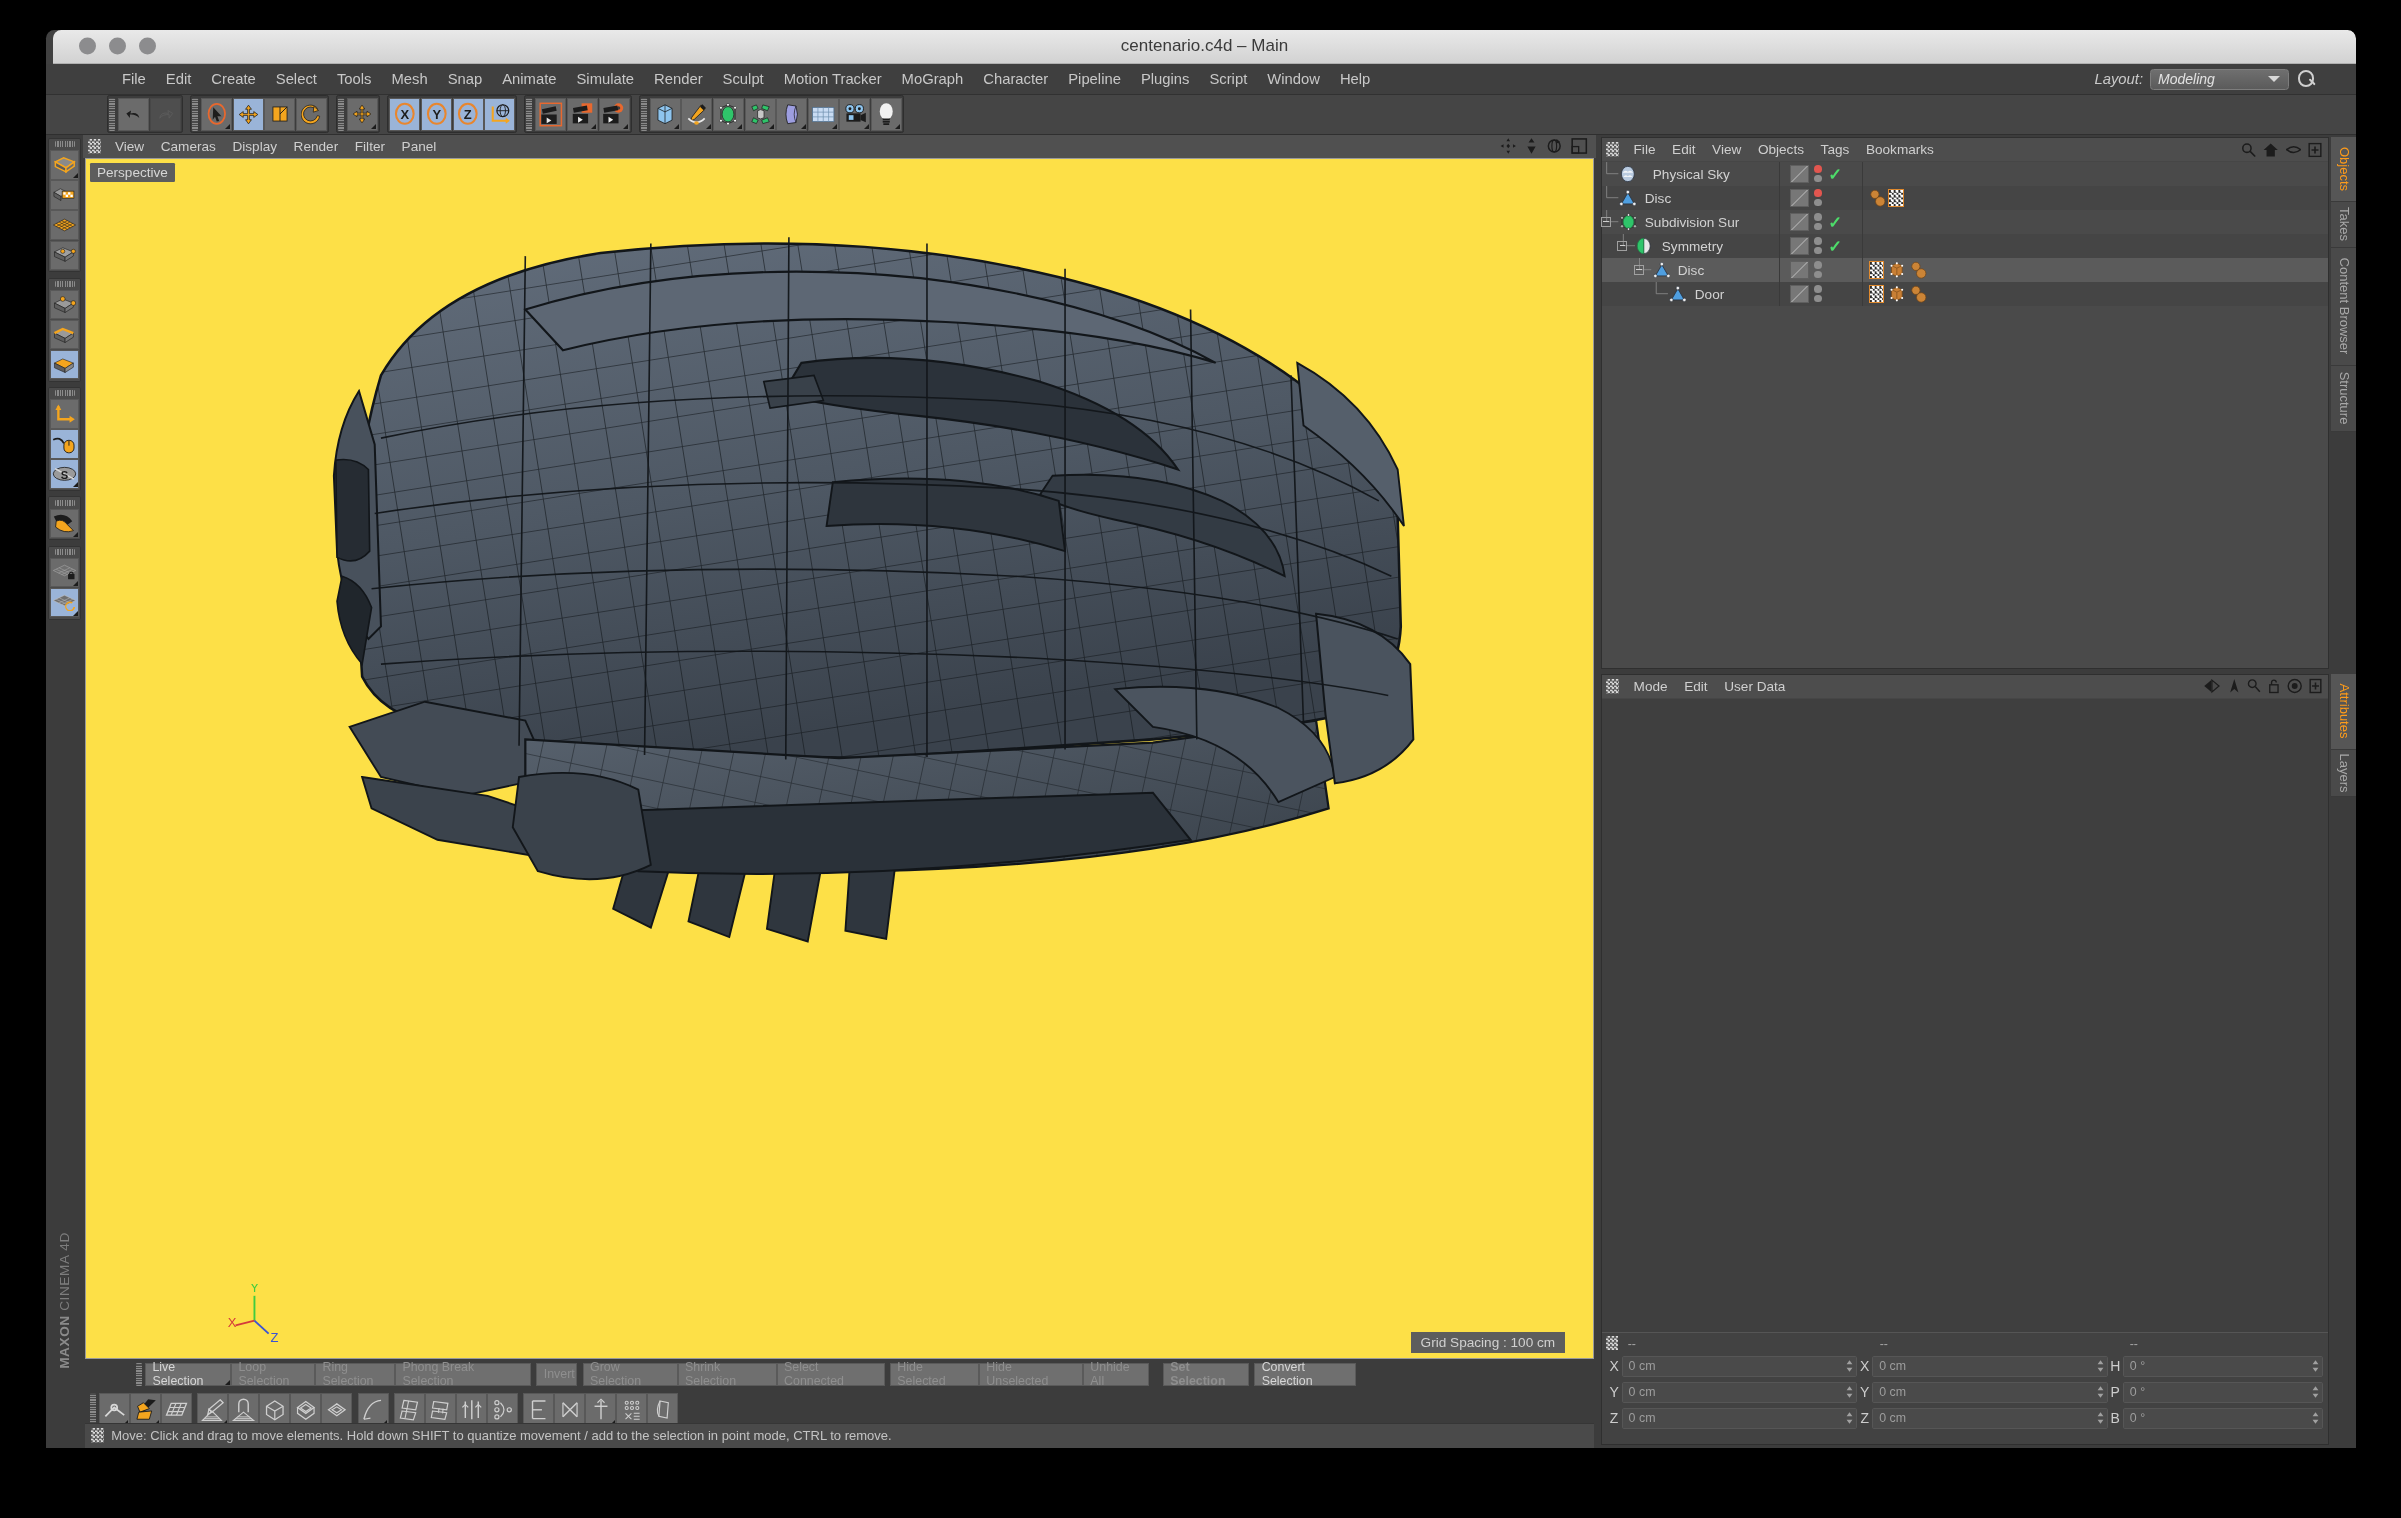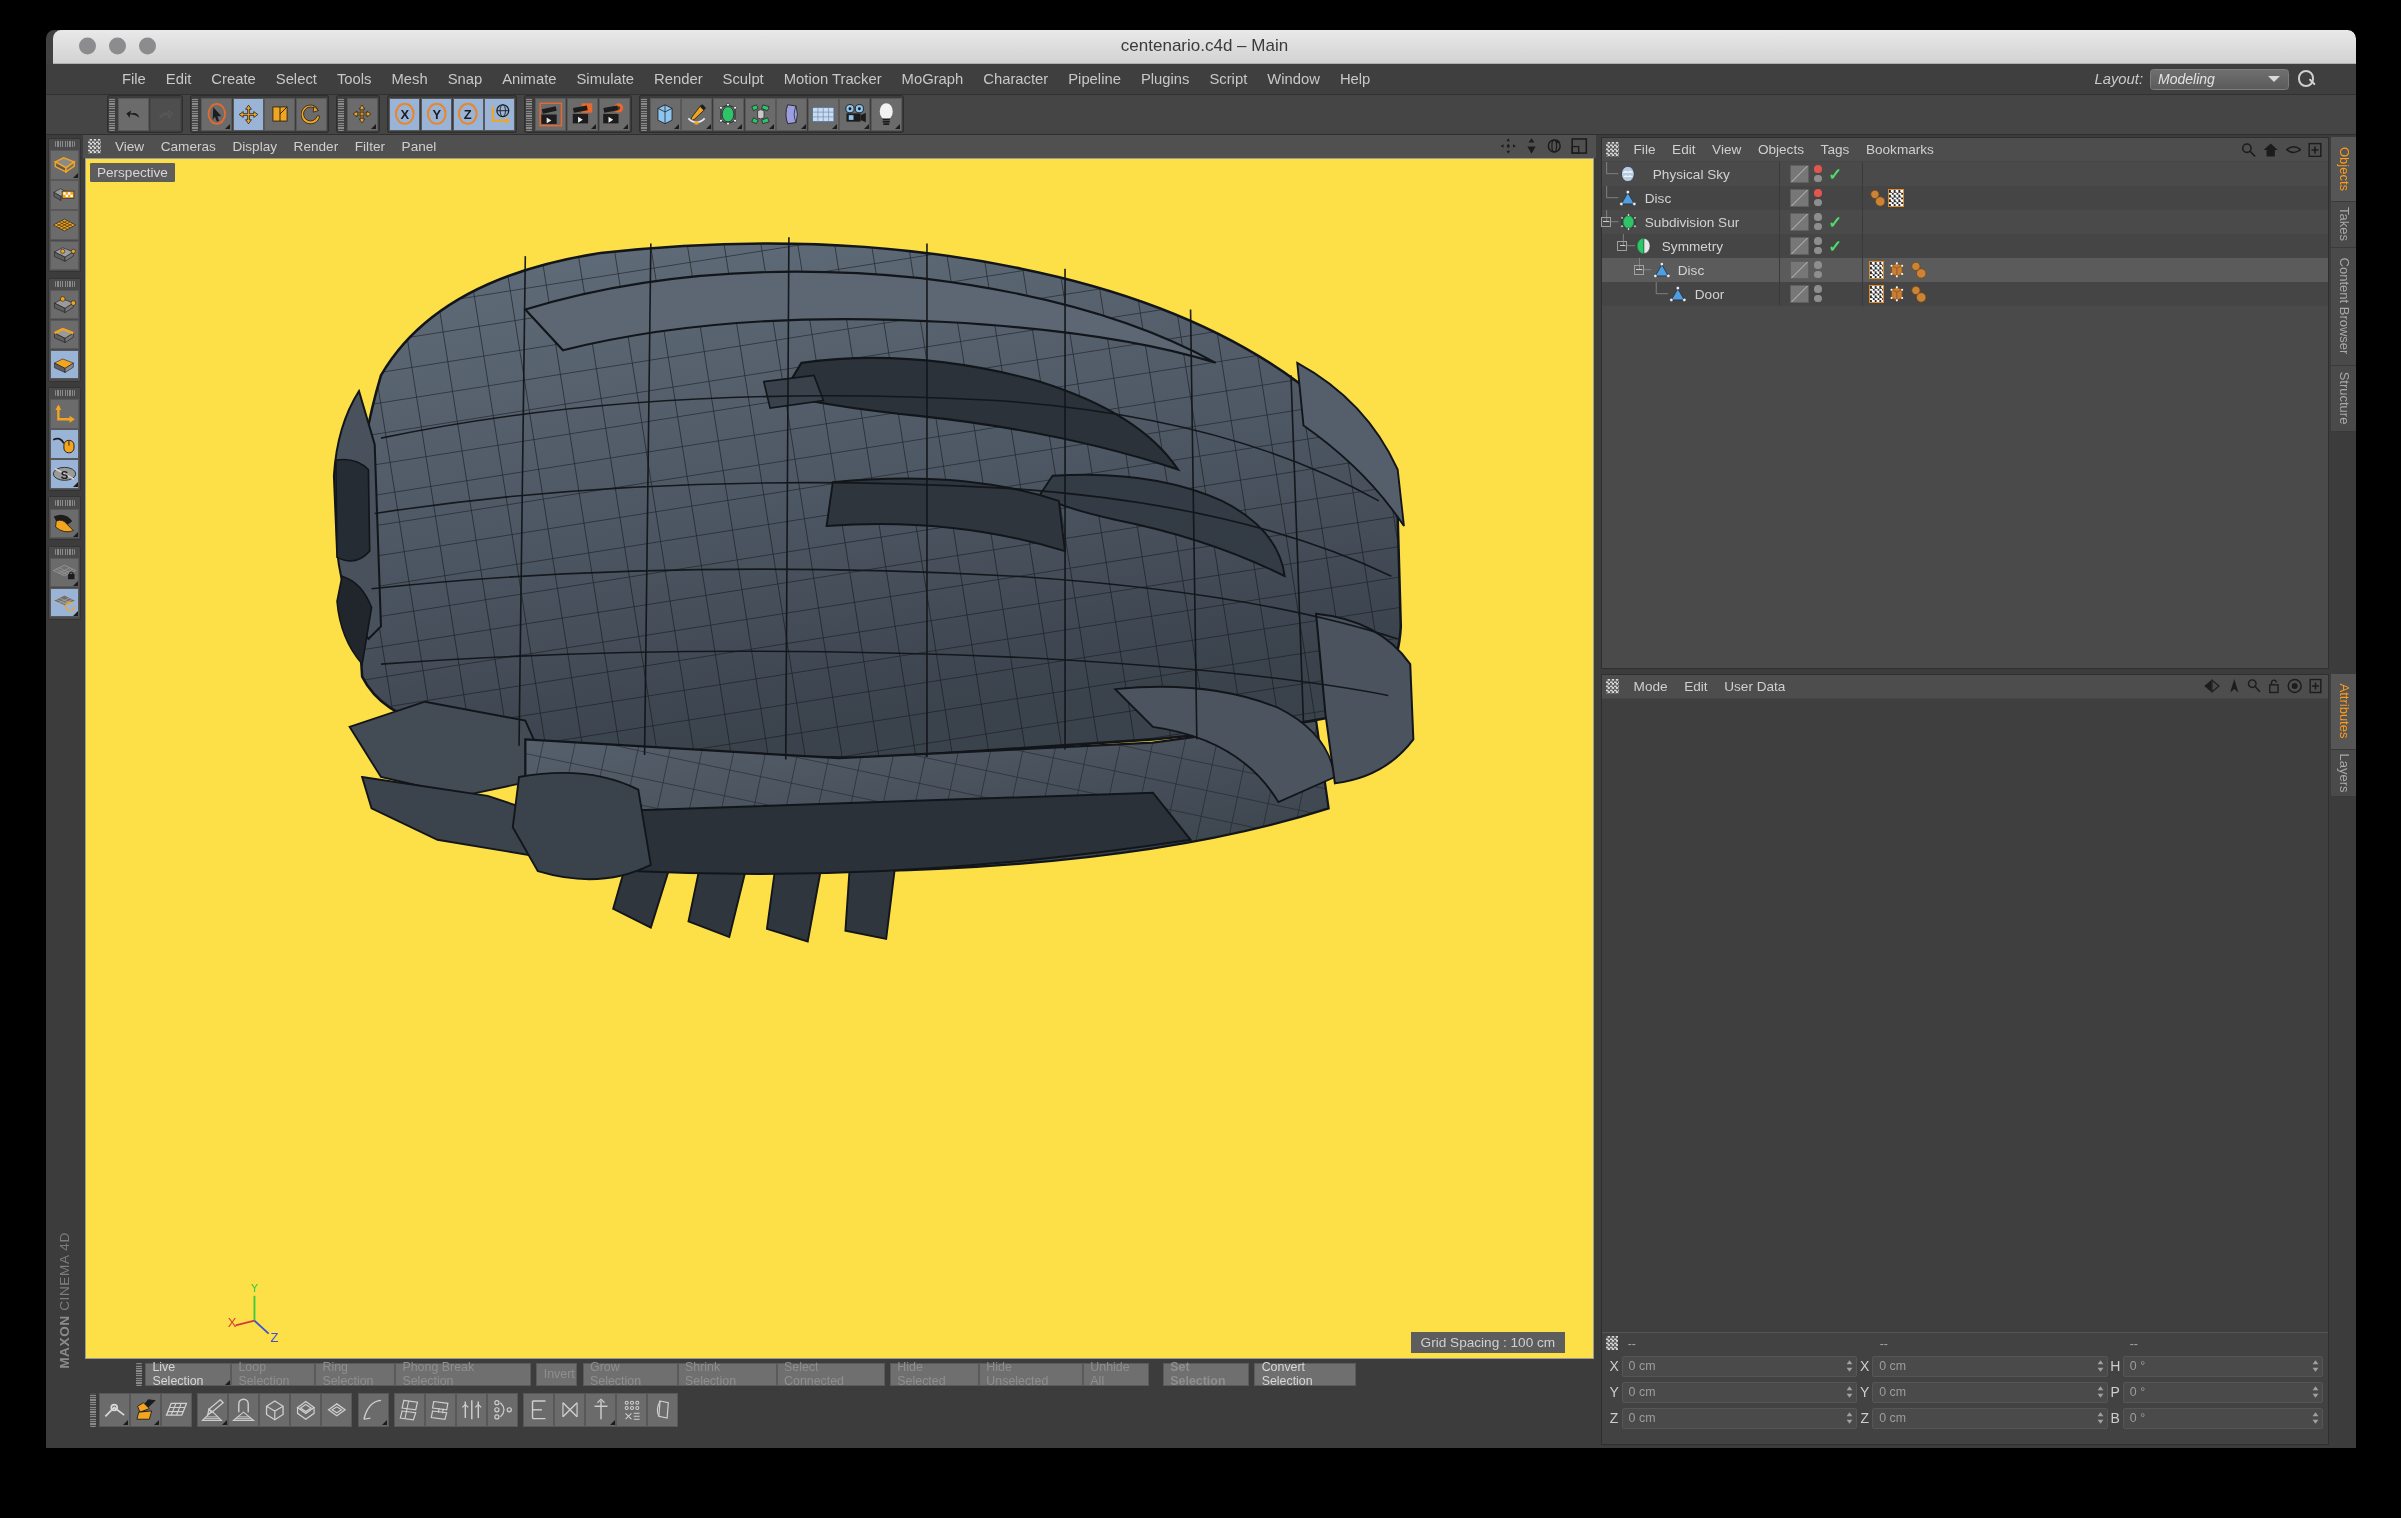"Move: Click and drag to" div.statusbar { html: none -> <div> <div></div> <div>Move: Click and drag to move elements. Hold down SHIFT to quantize movement / add to the selection in point mode, CTRL to remove.</div> </div> }
